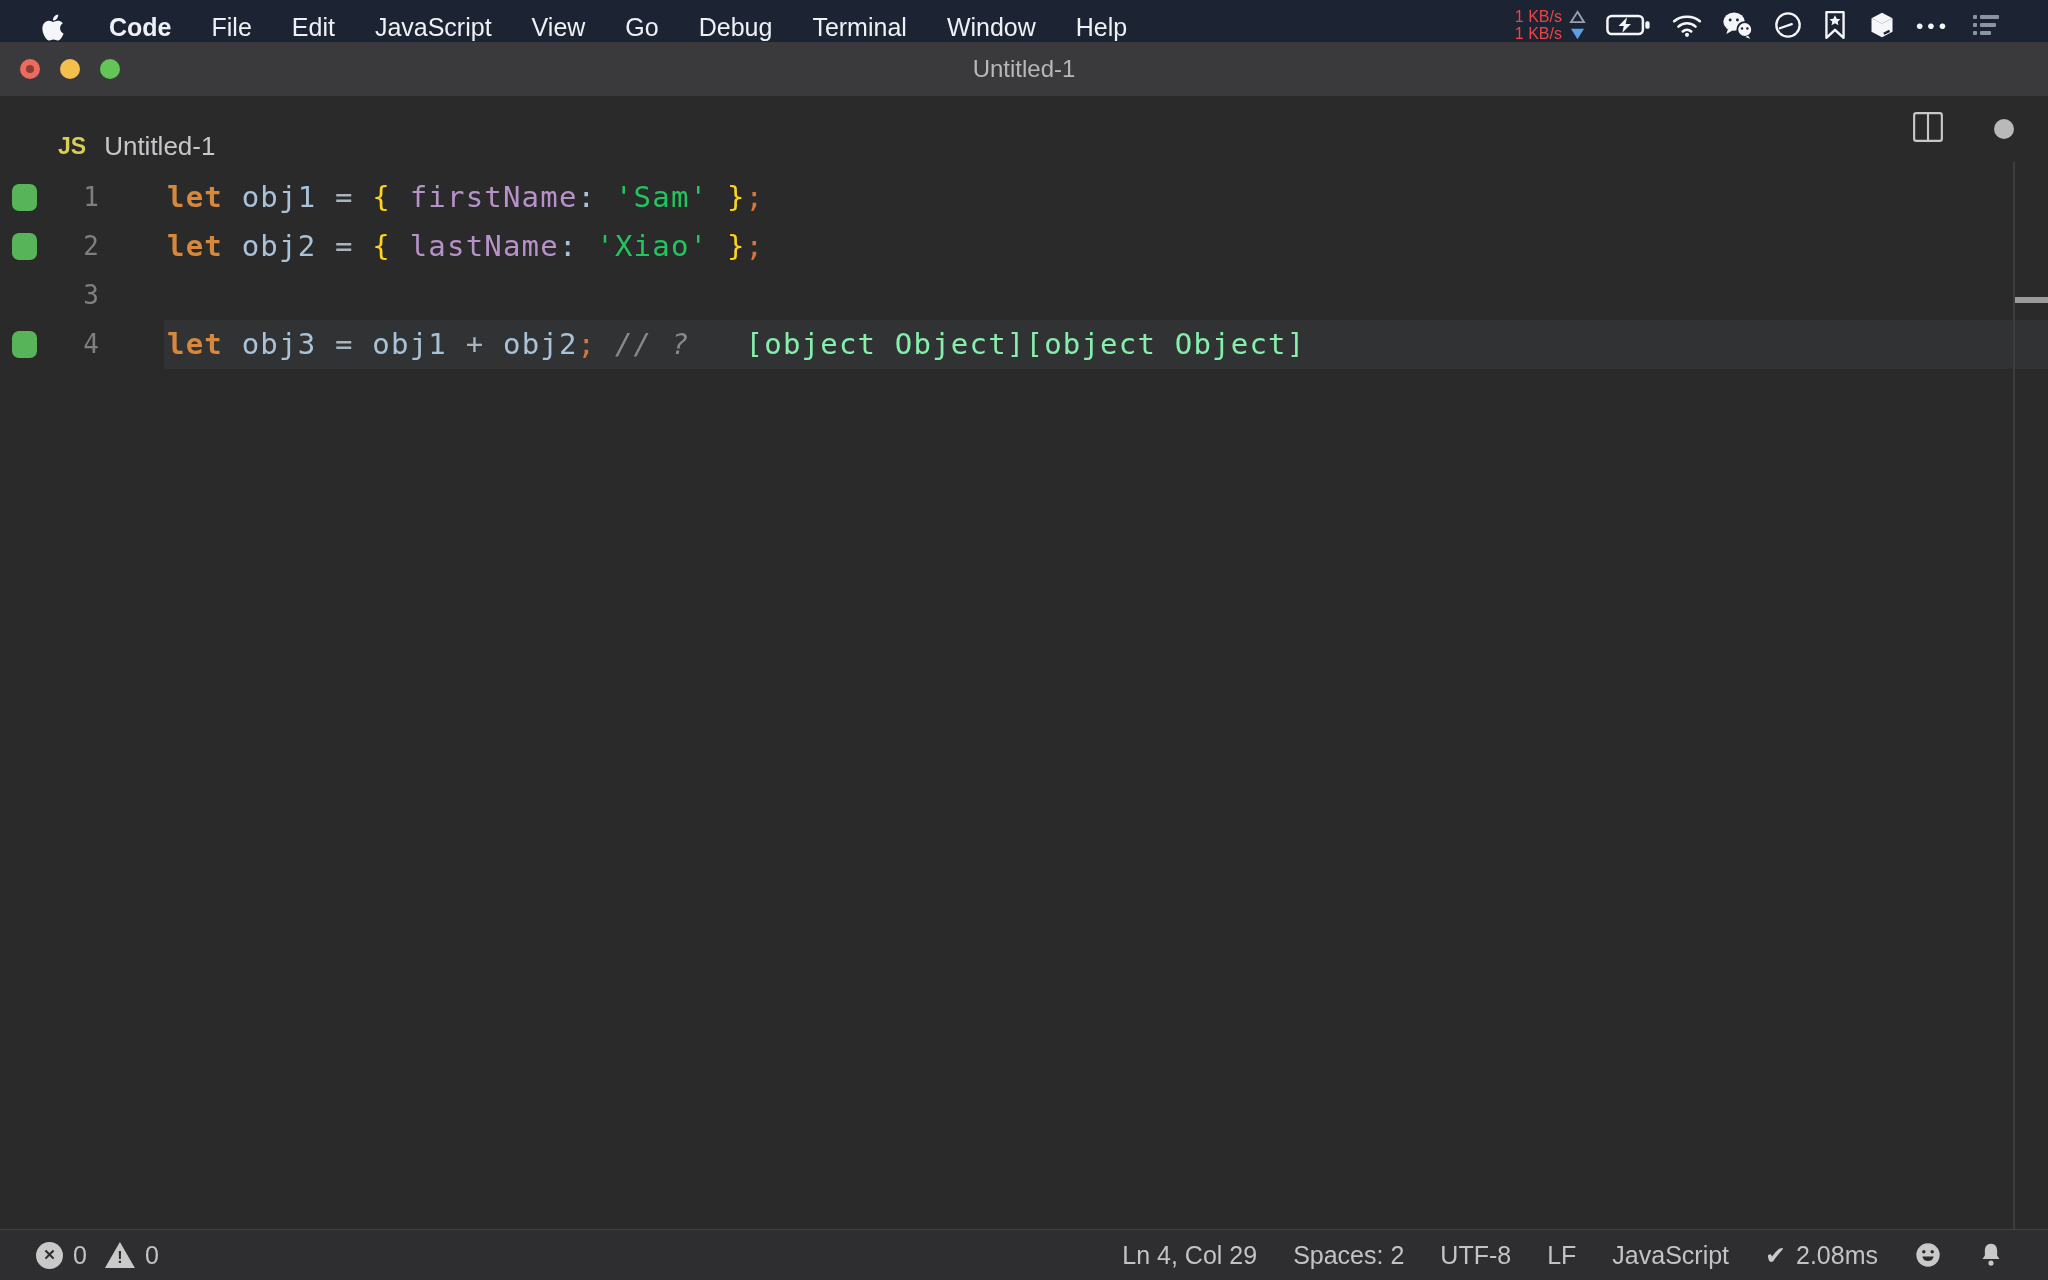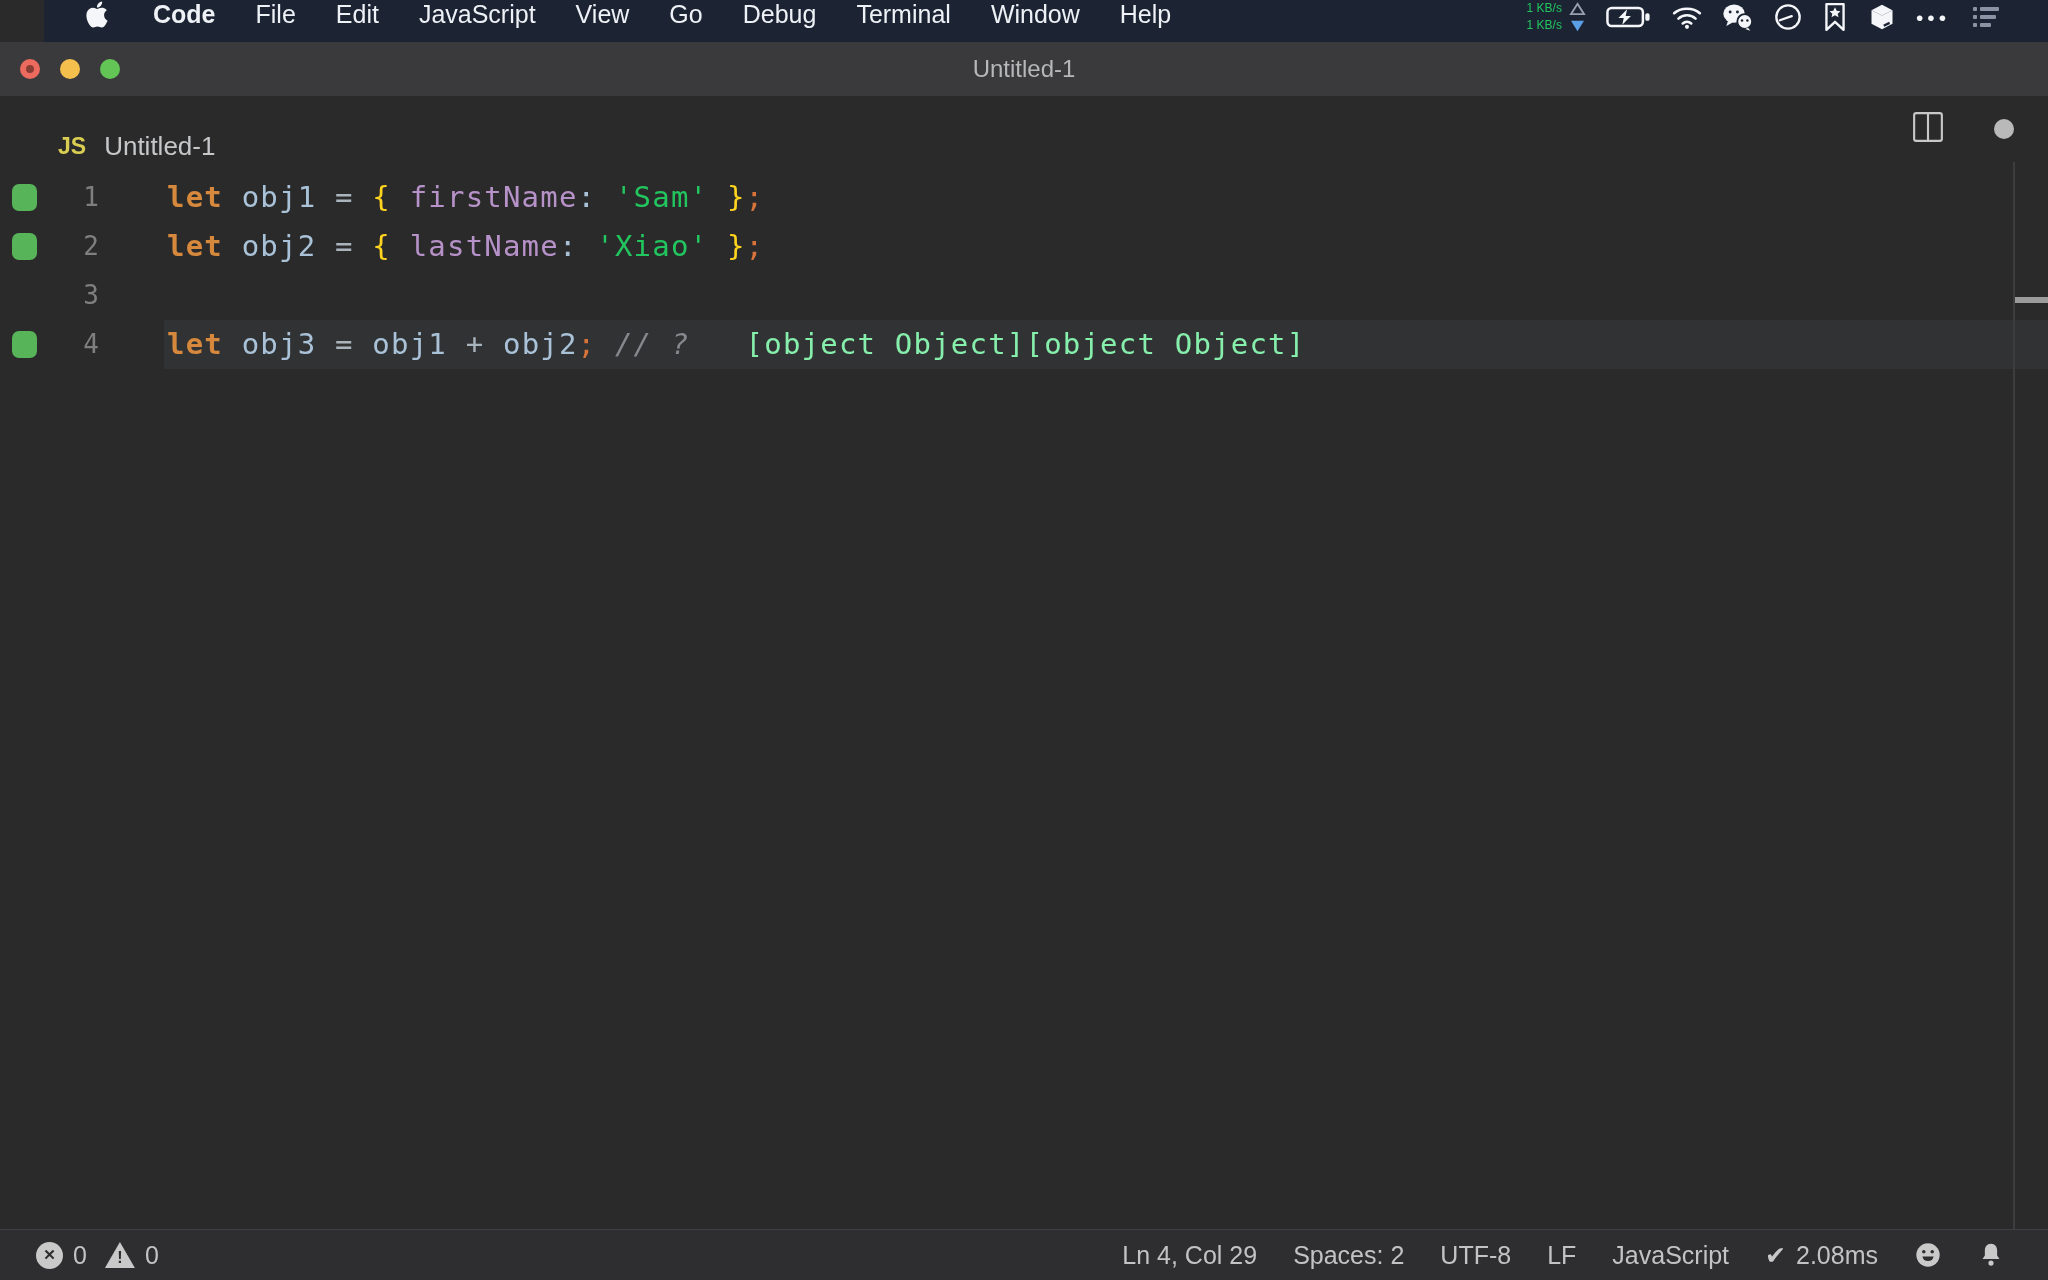"Code" .menubar { align-items: flex-start -> flex-end; margin-left: 44px -> none }
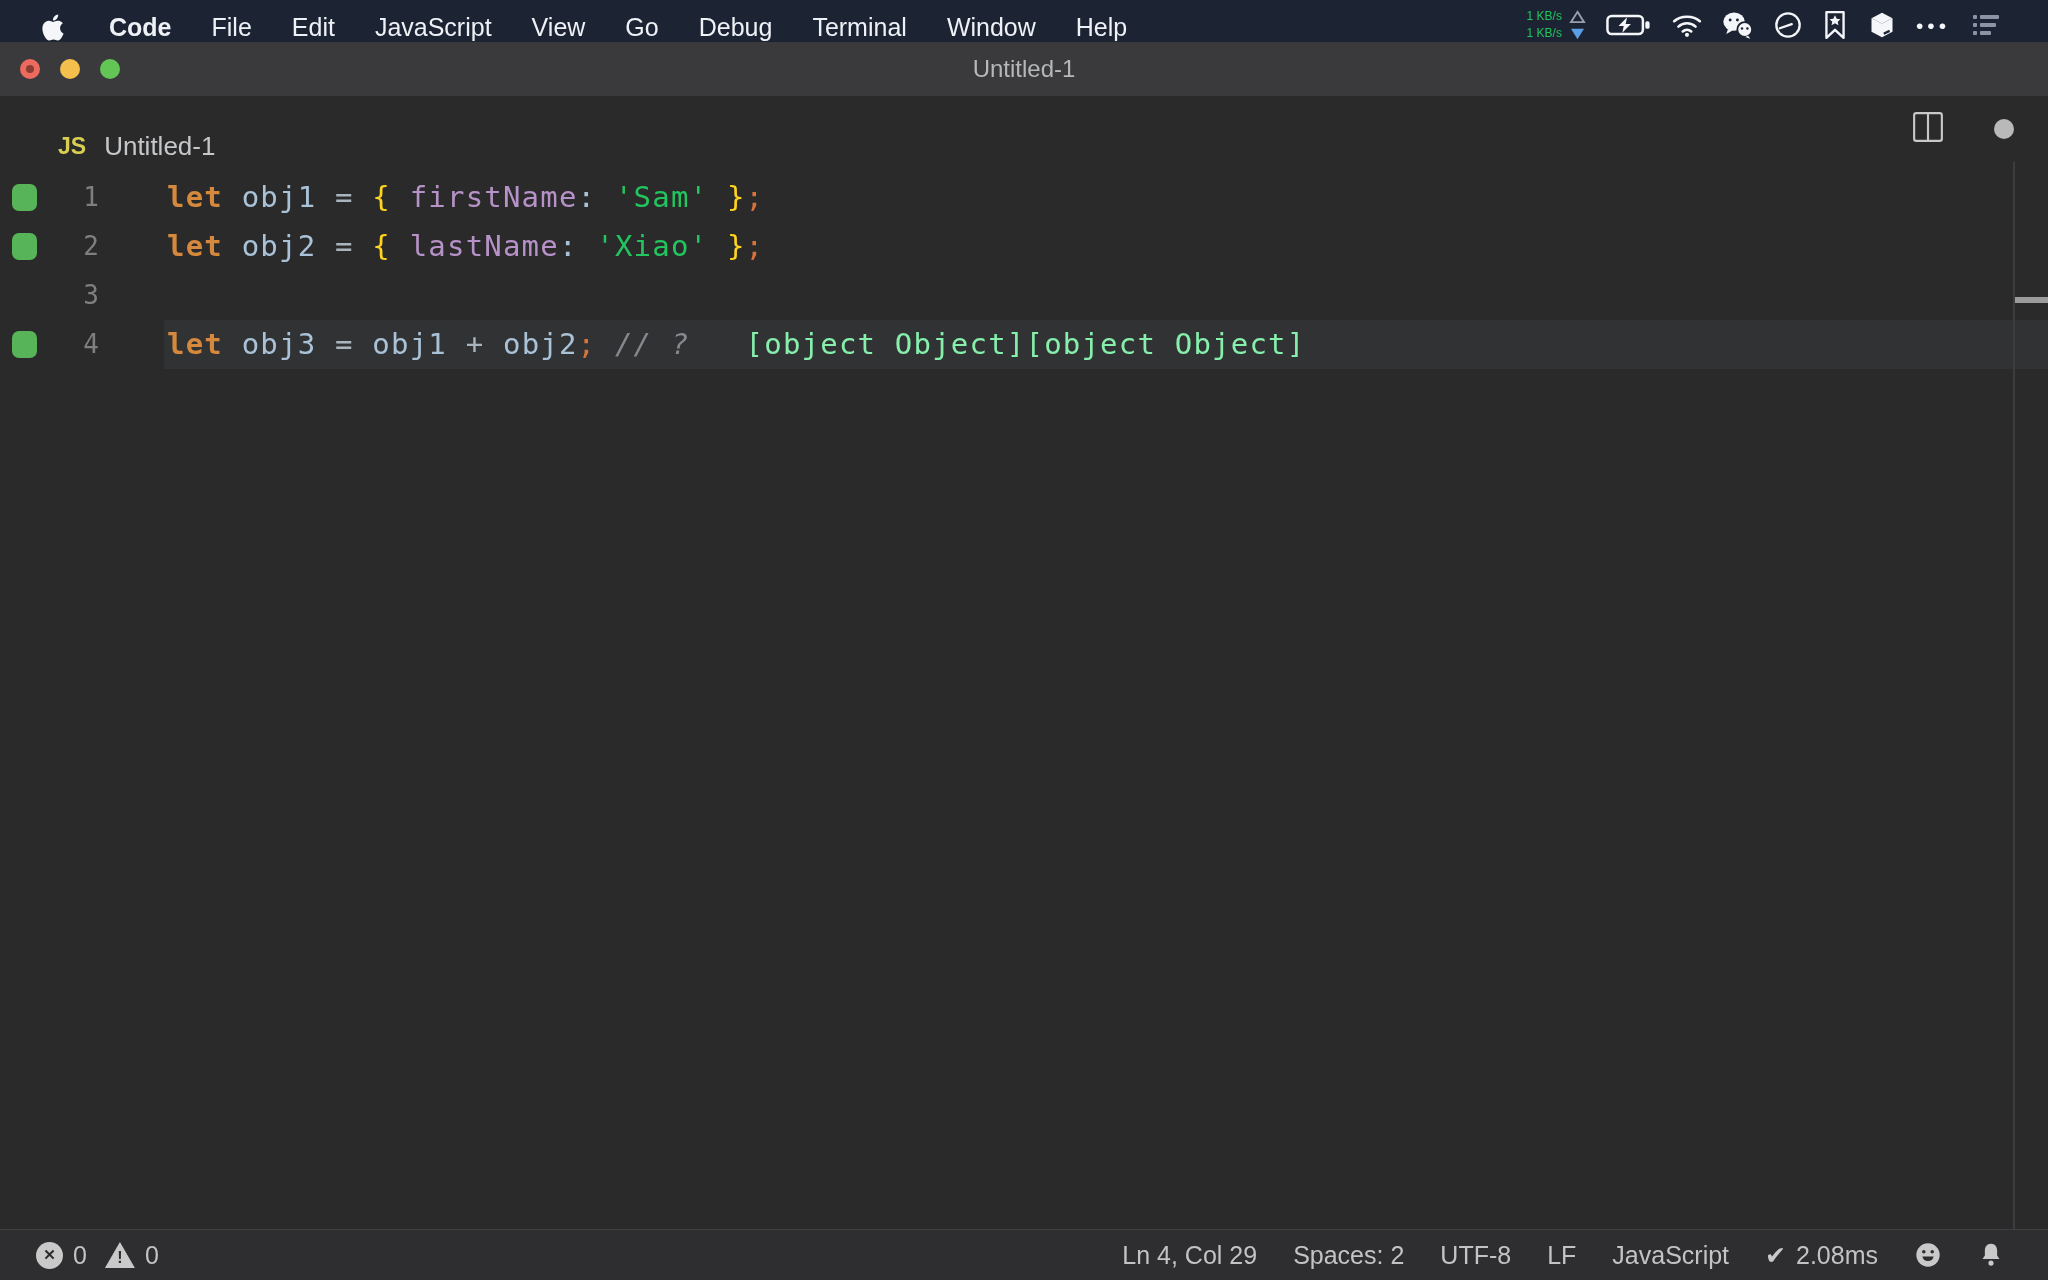"1 KB/s" .net-text { color: #22c55e -> #ef4444; font-size: 12px -> 16px }
